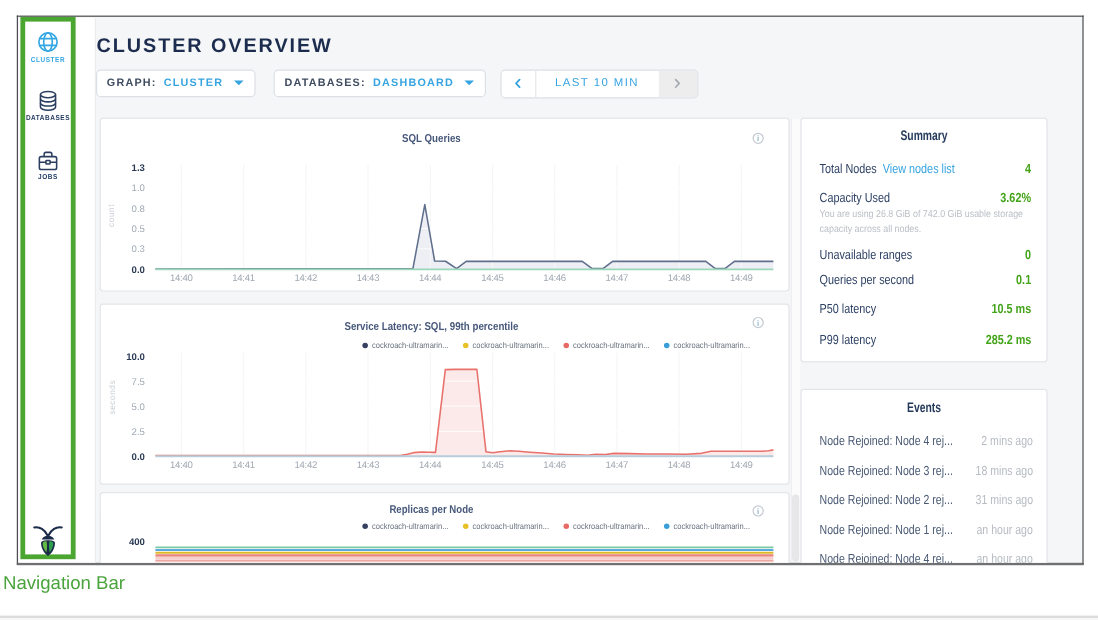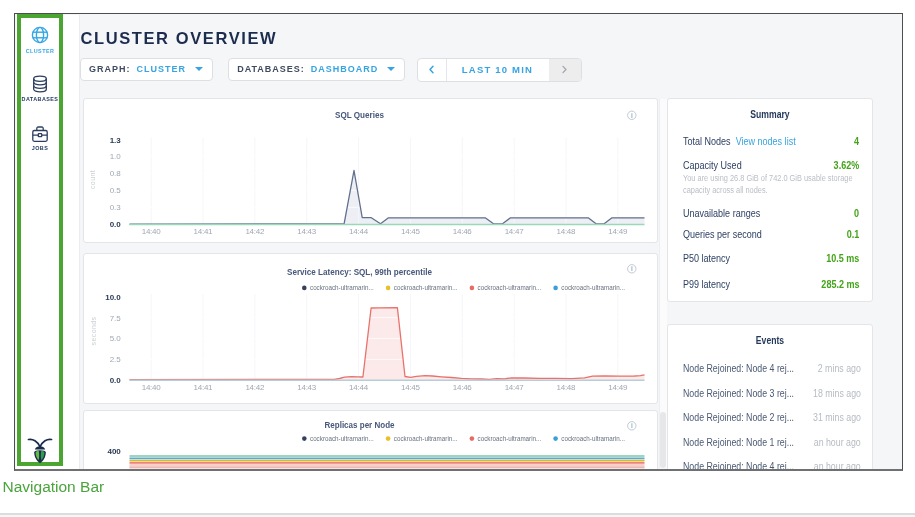"LAST 10 MIN" #ts-mid { font-weight: bold -> normal }
